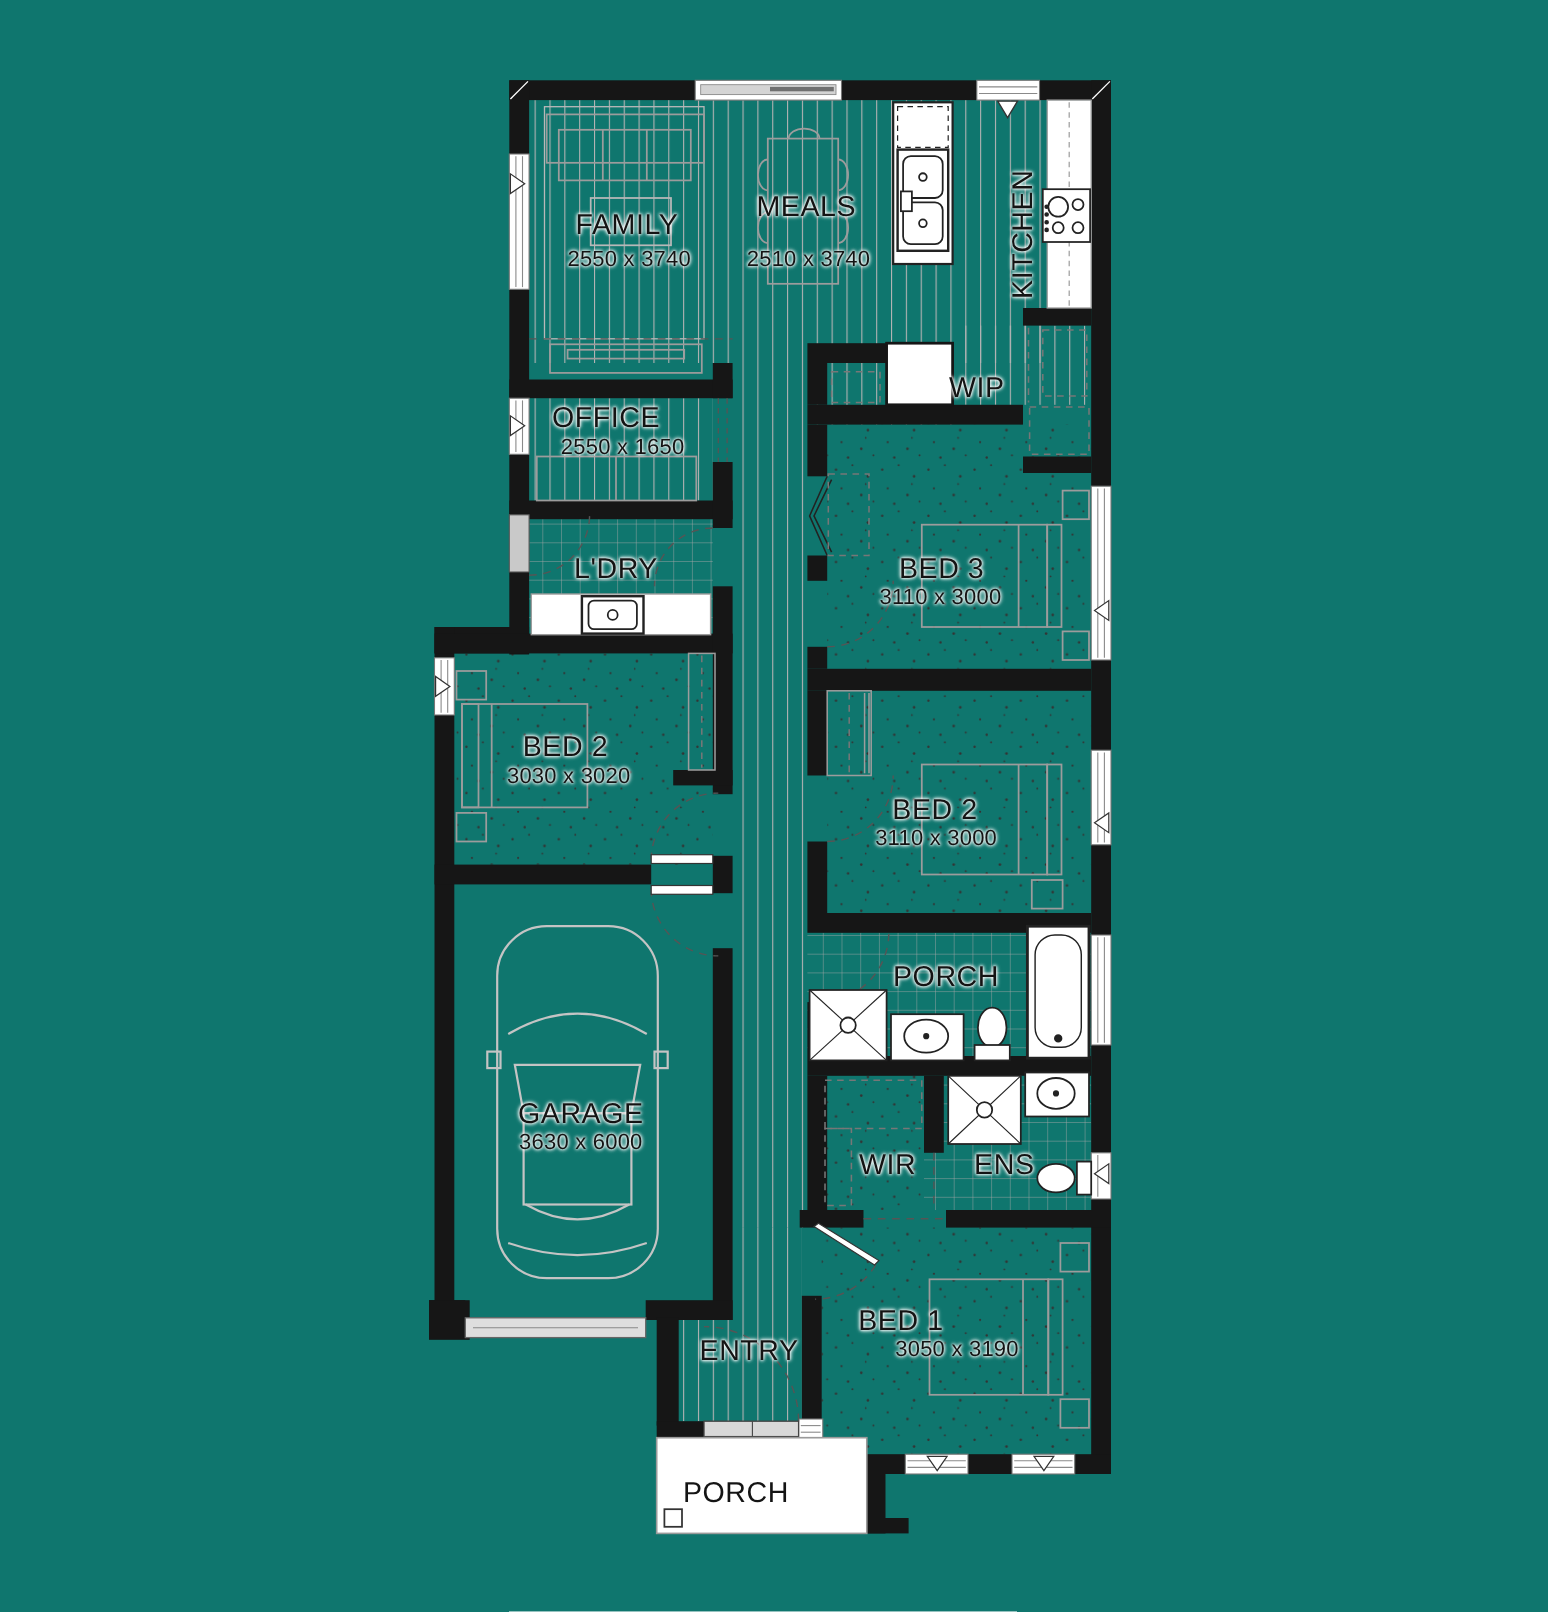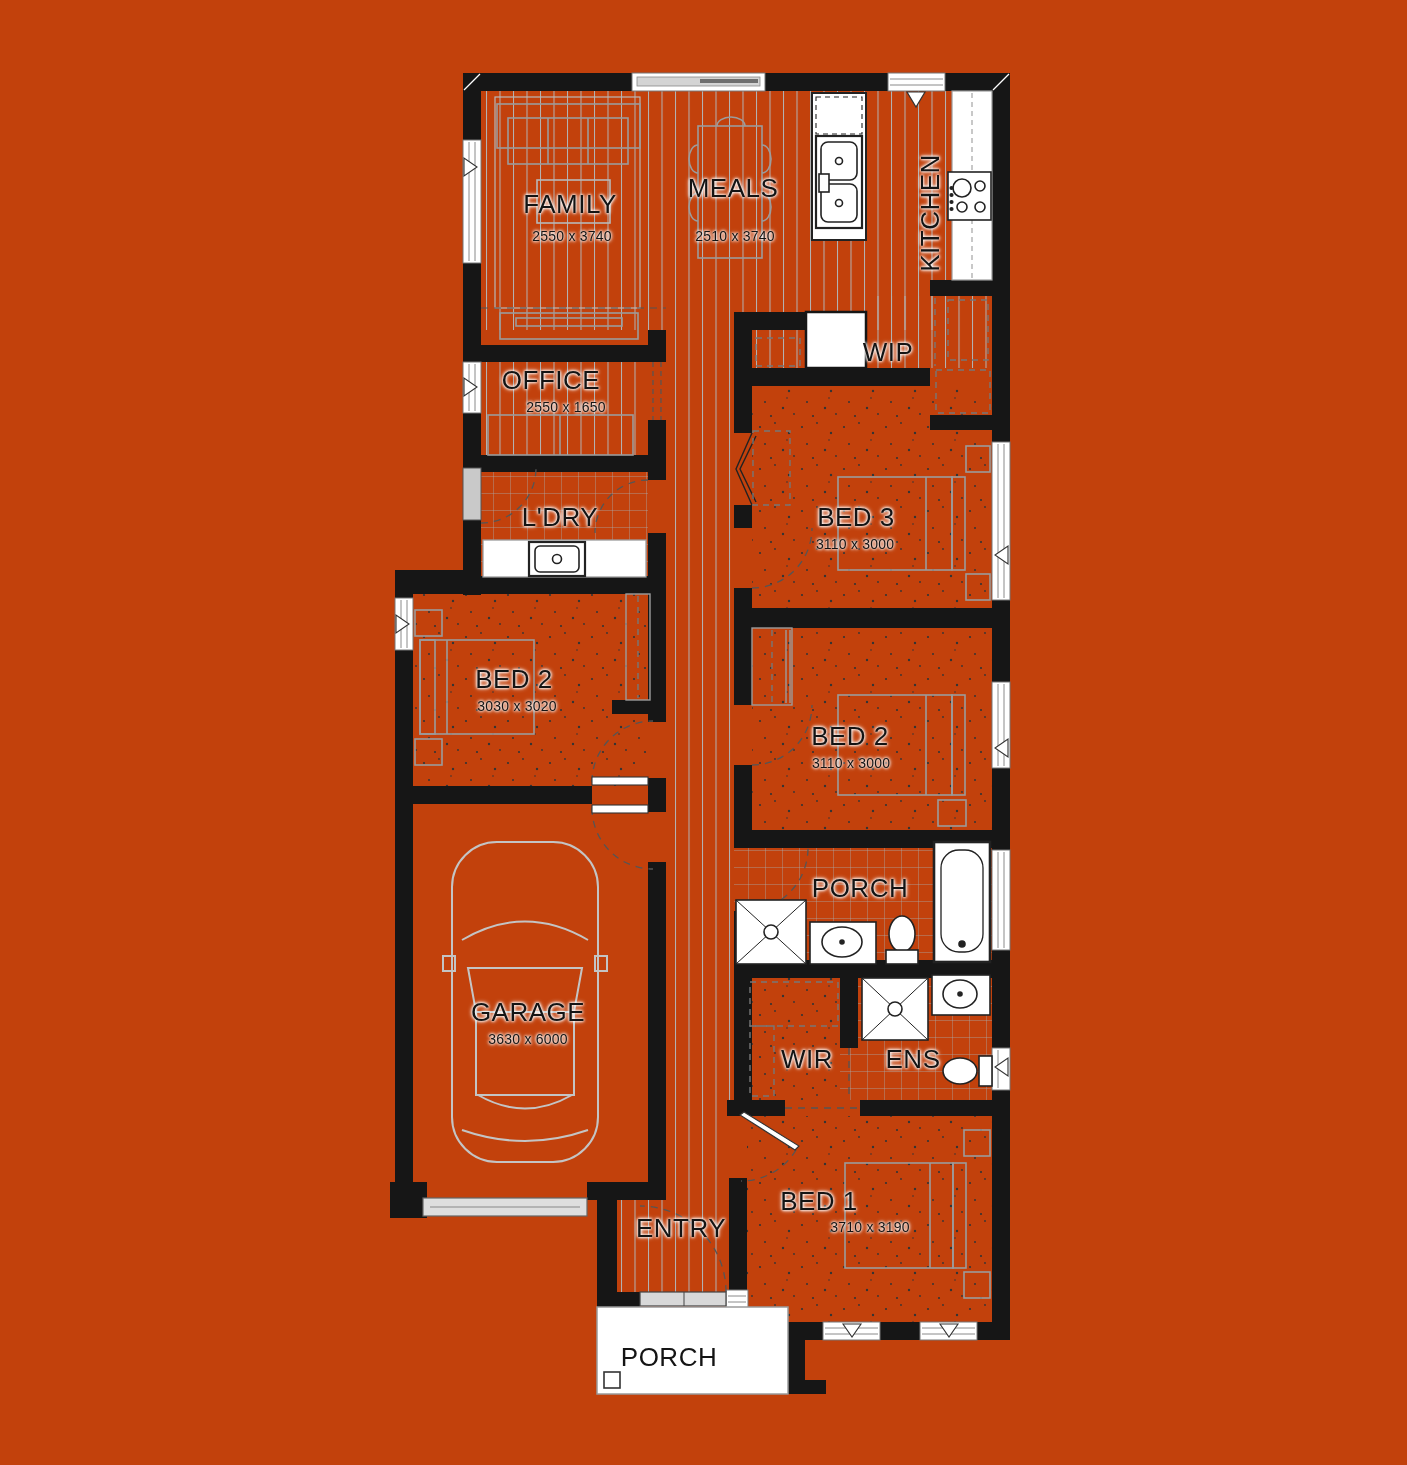"FAMILY" #canvas { background: #c2410c -> #0f766e }
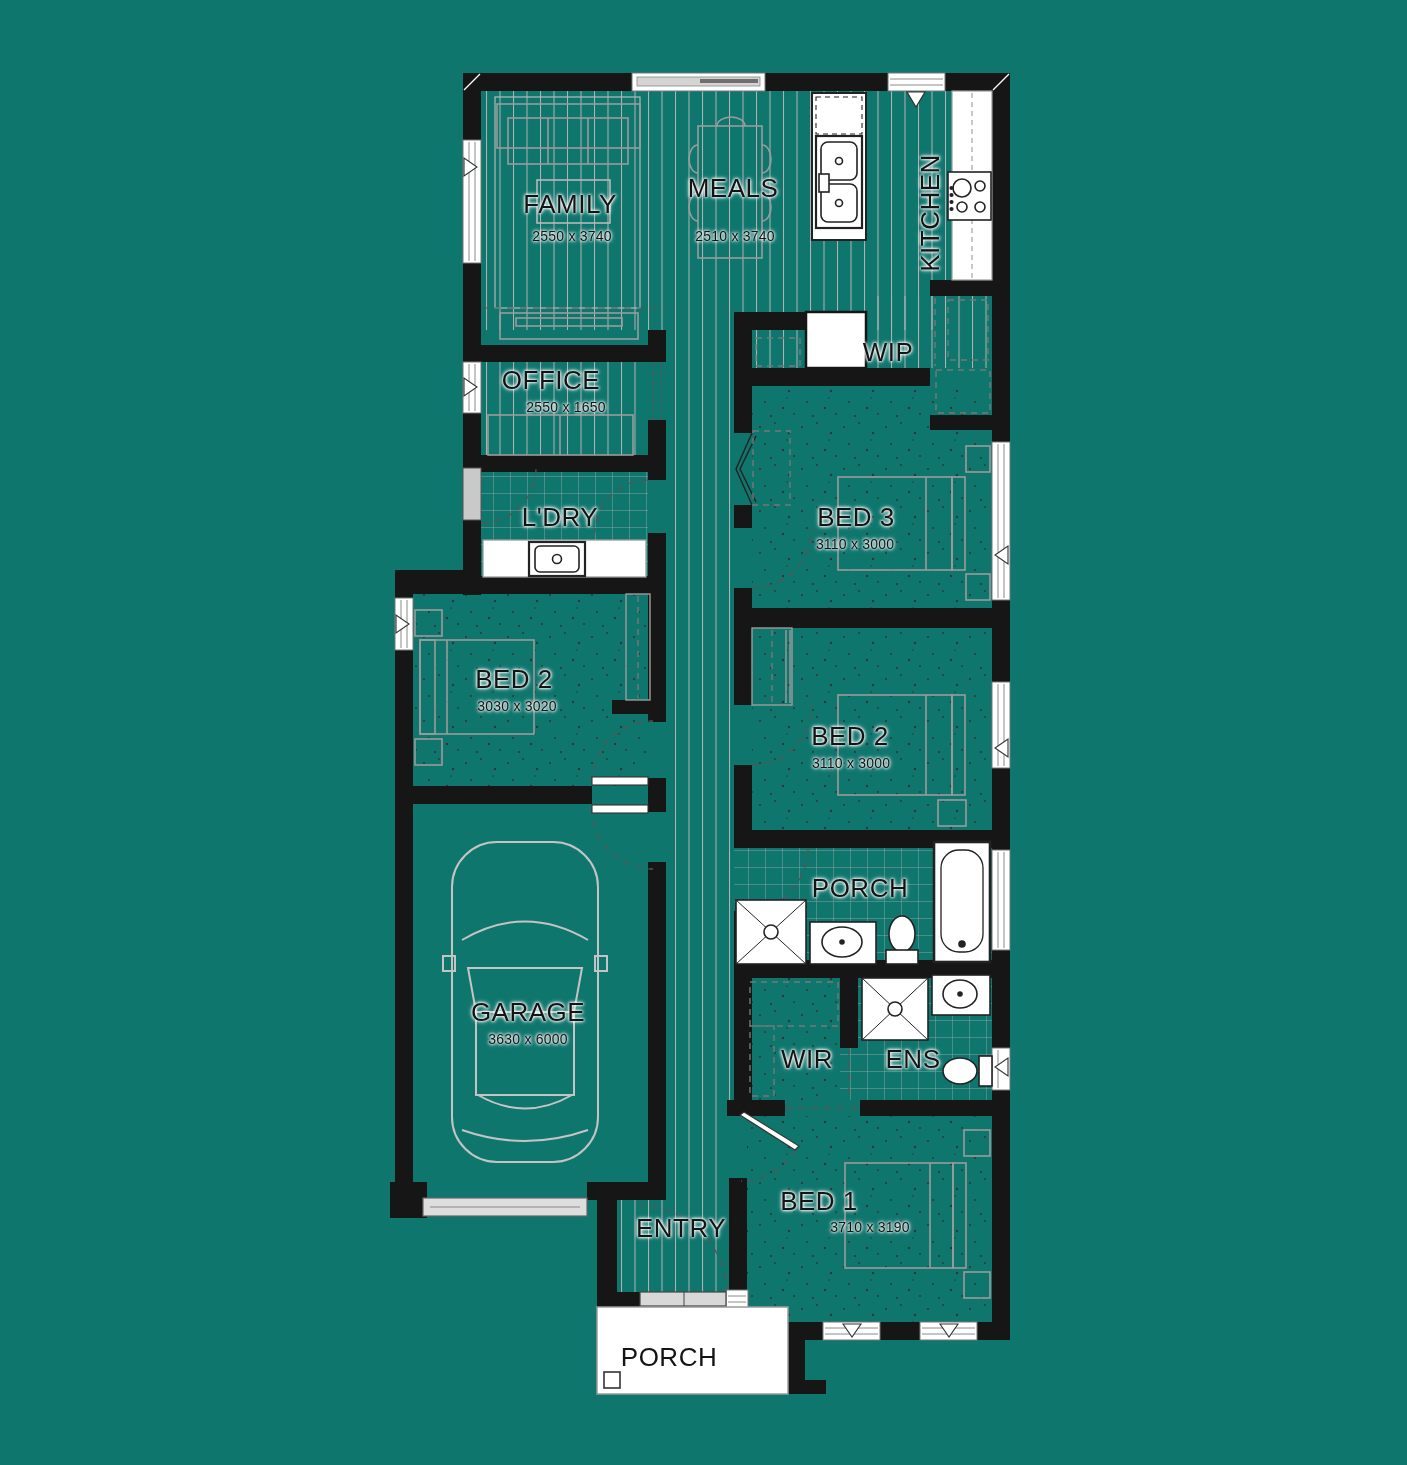"2550 x 3740" .room-dim { font-size: 14px -> 20px }
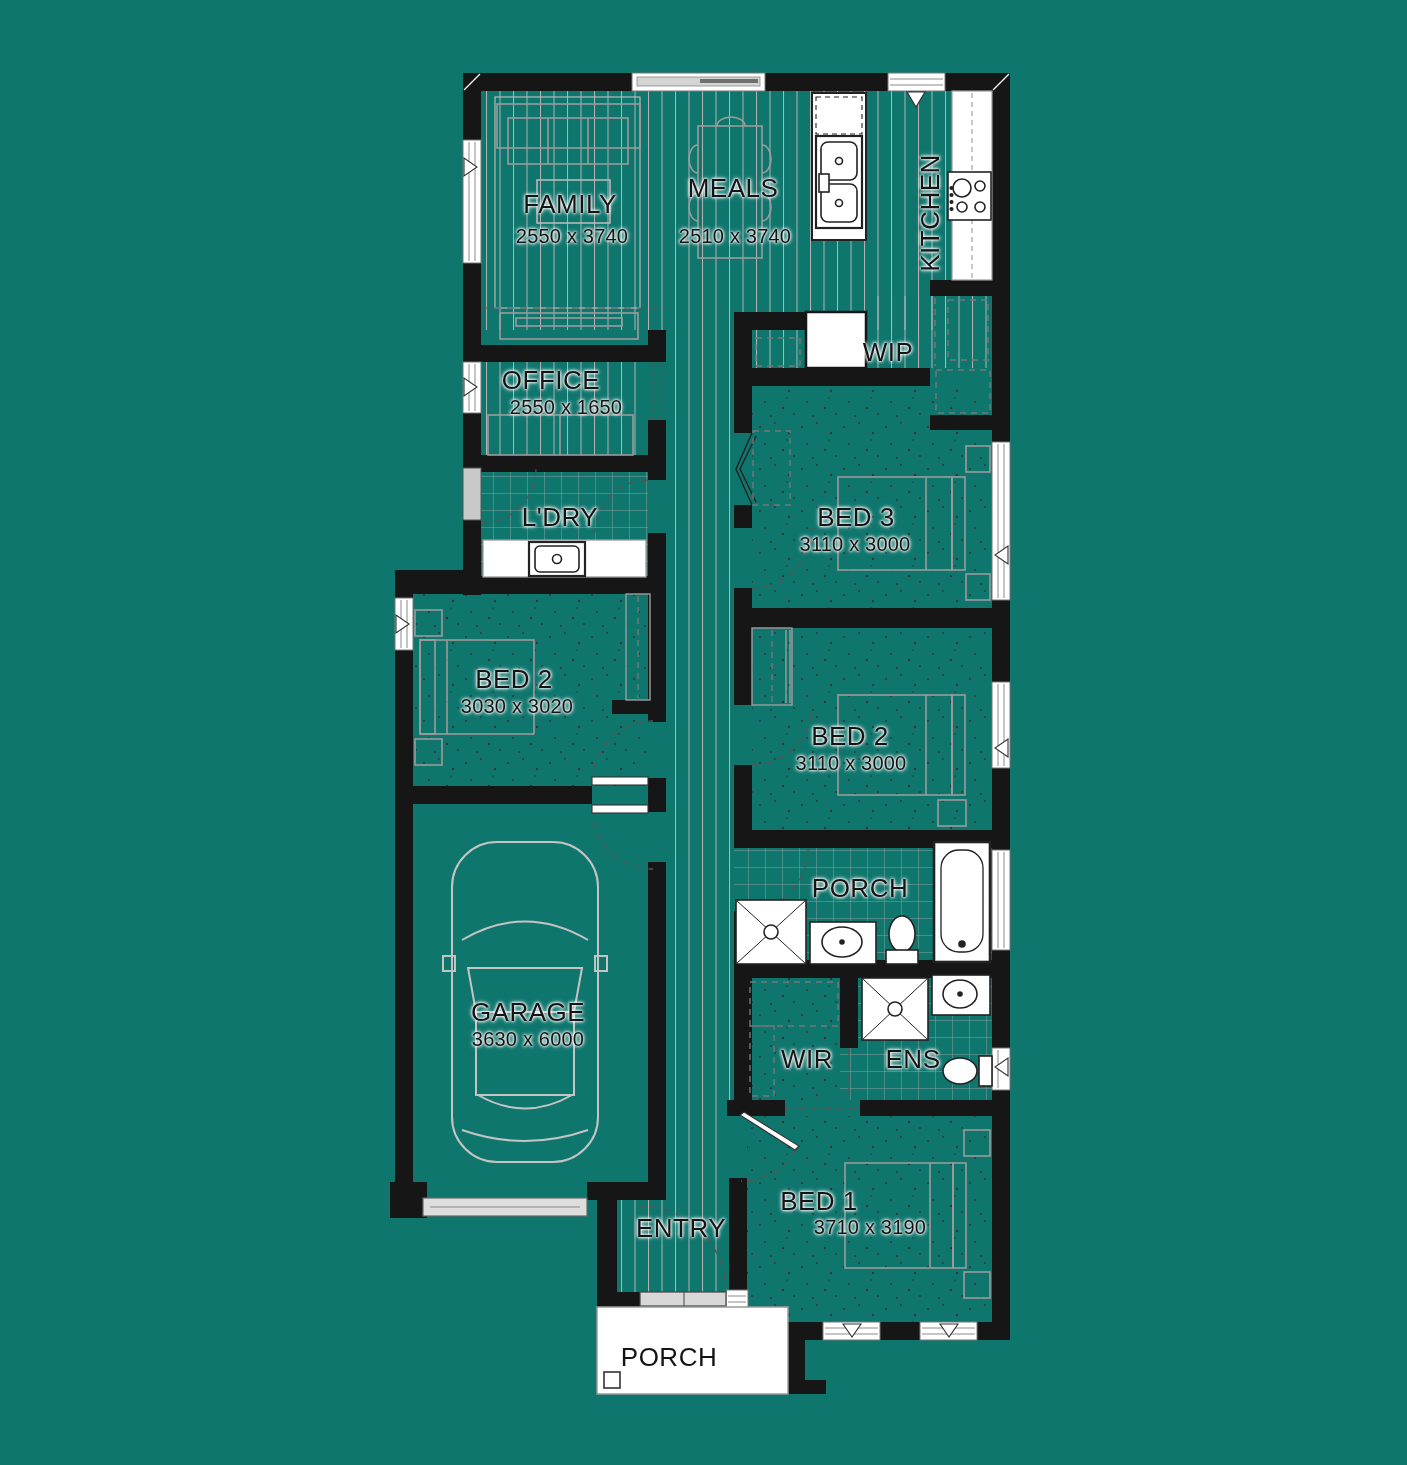"3710 x 3190" div.lbl { text: 3710 -> 3050 }
